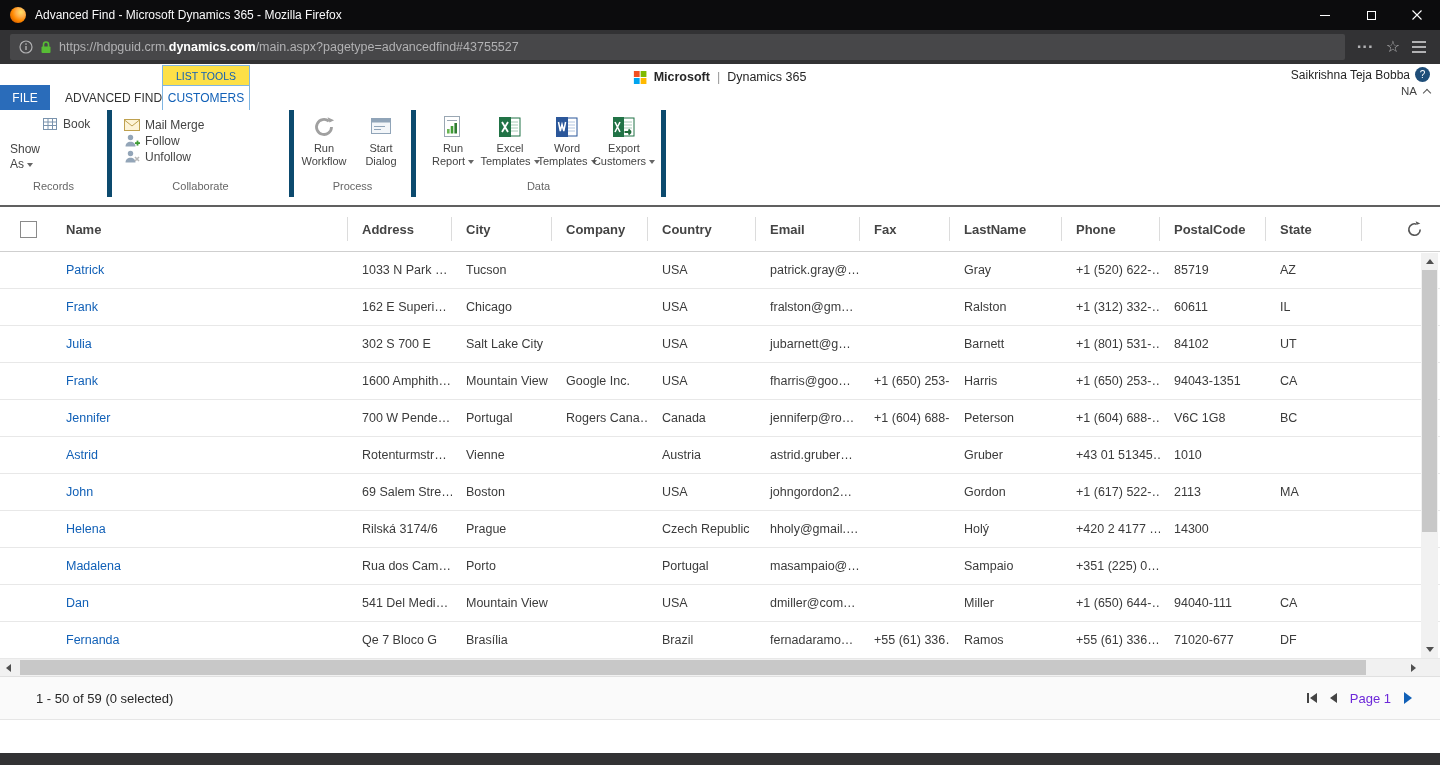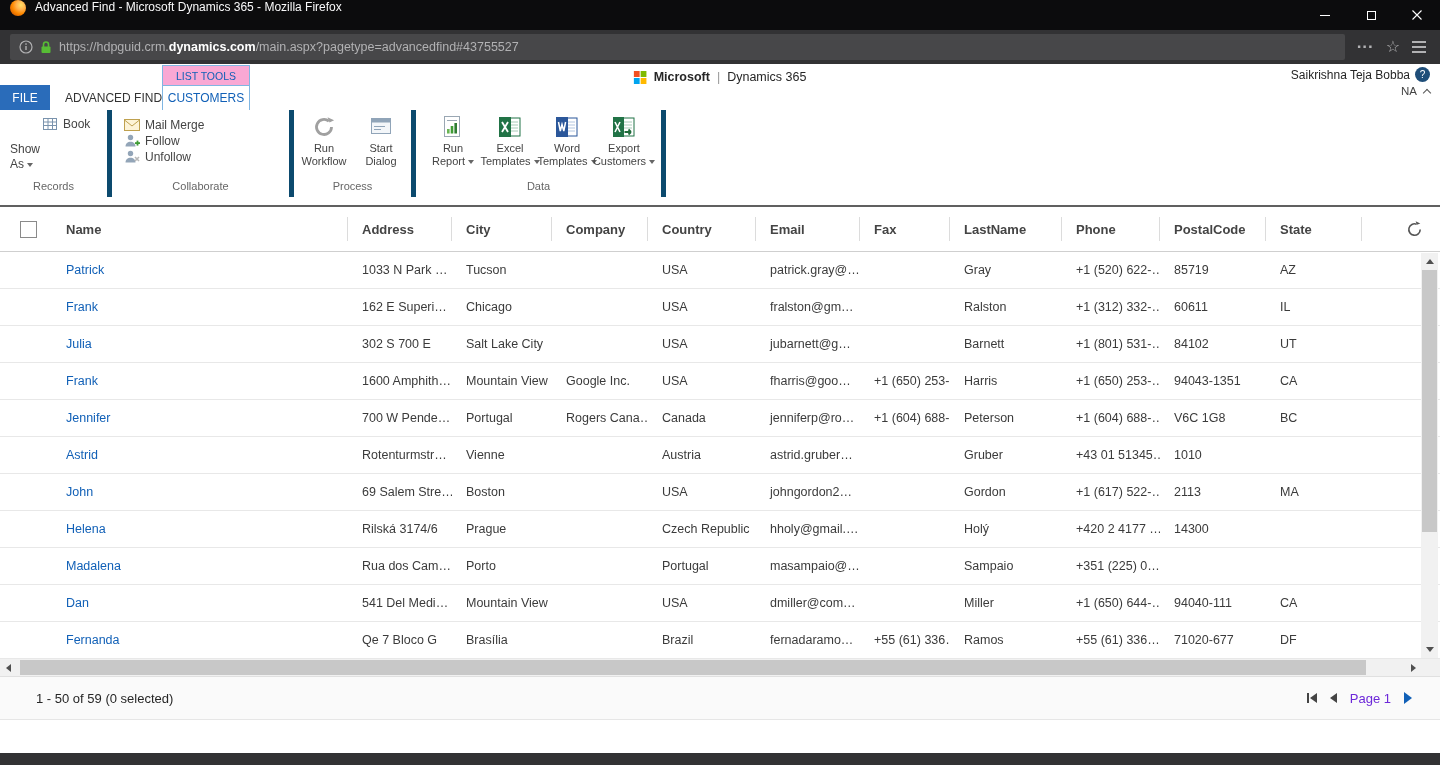"Advanced Find - Microsoft Dynamics" .titlebar { align-items: flex-start -> center }
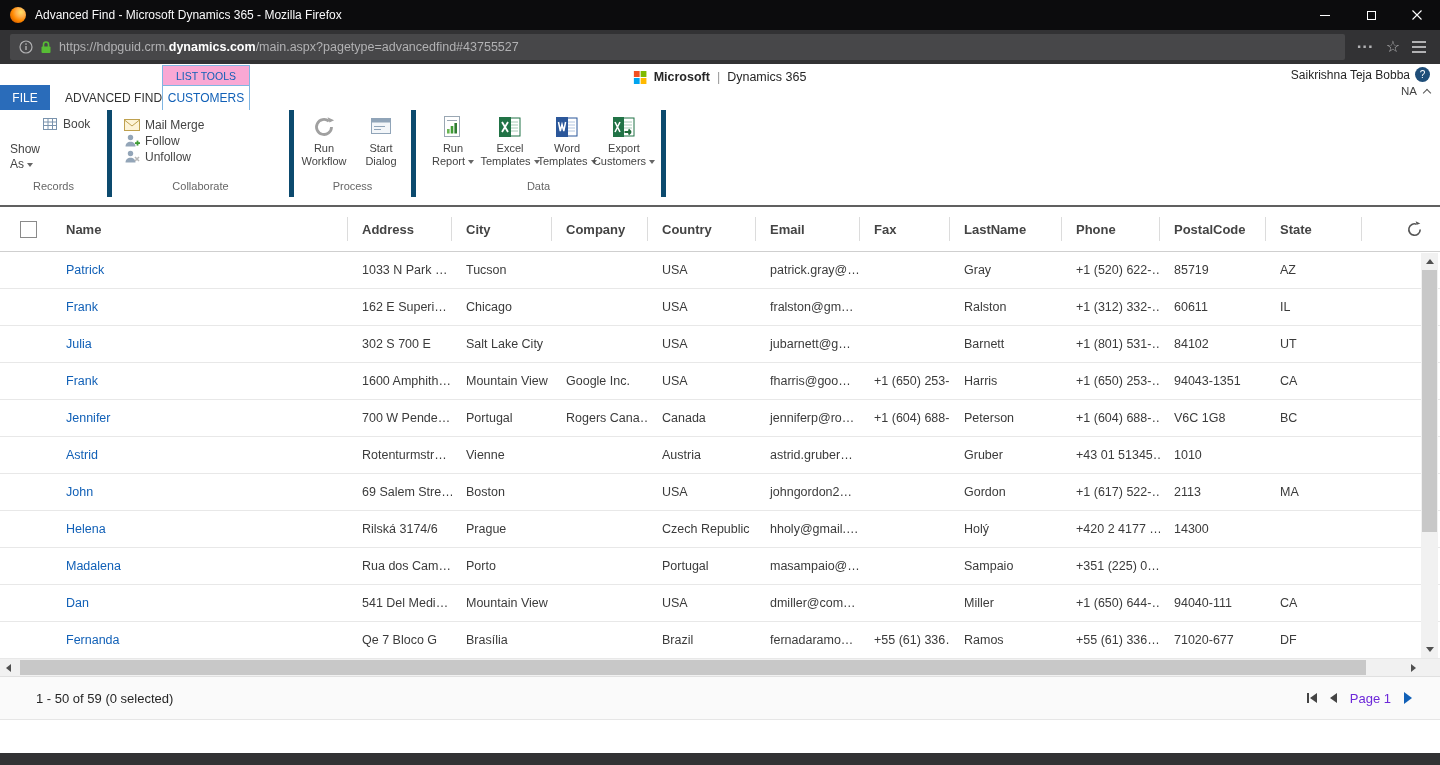"LIST TOOLS" .listtools-label { background: #f9a8d4 -> #fde047 }
